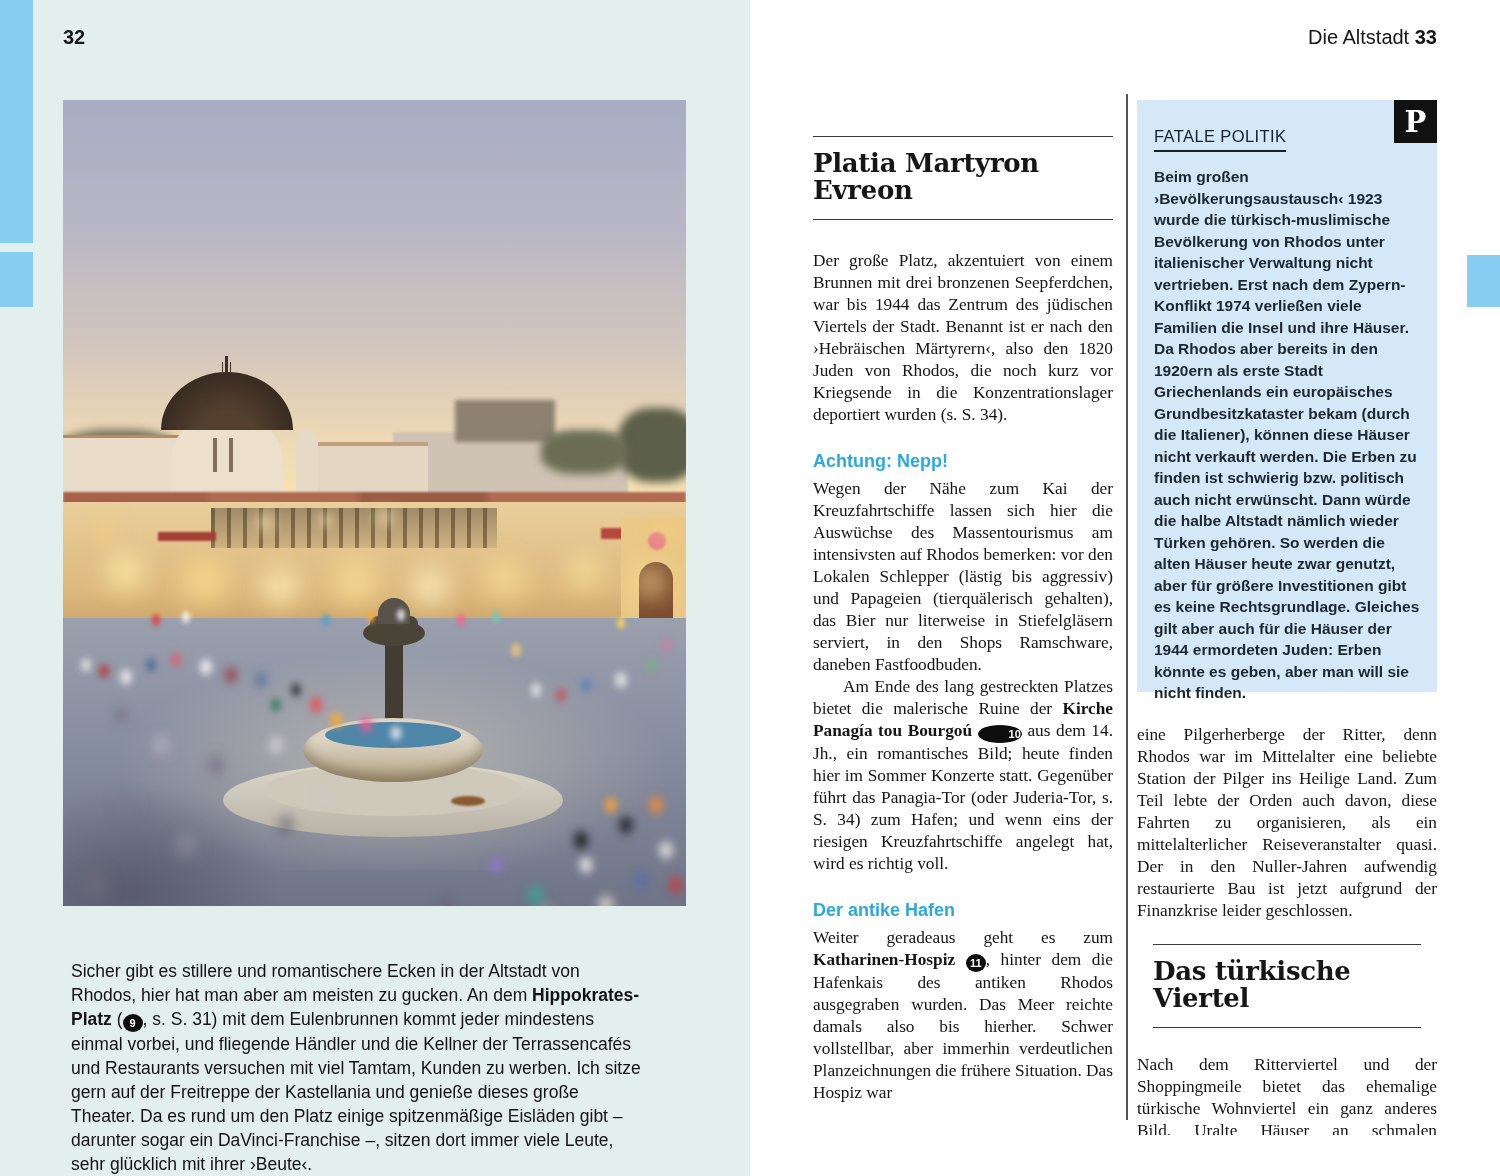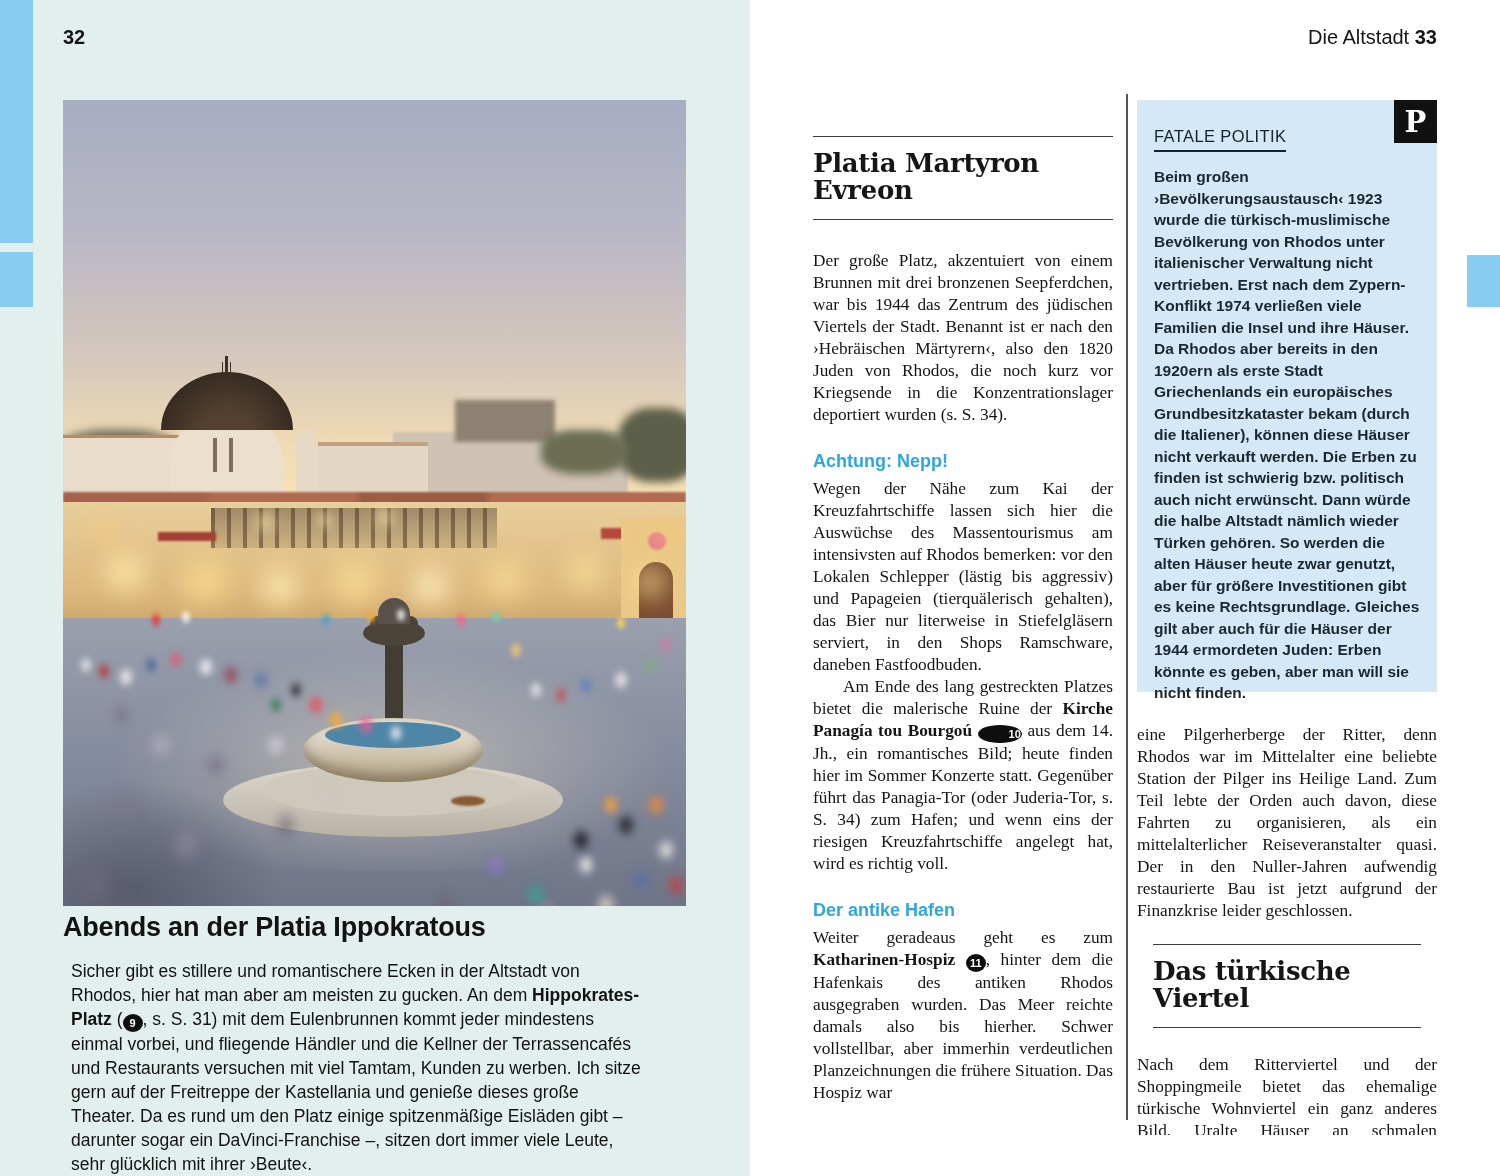"Abends an der Platia Ippokratous" h2.caption-title { html: <h2>Abends an der Platia Ippokratous</h2> -> none }
